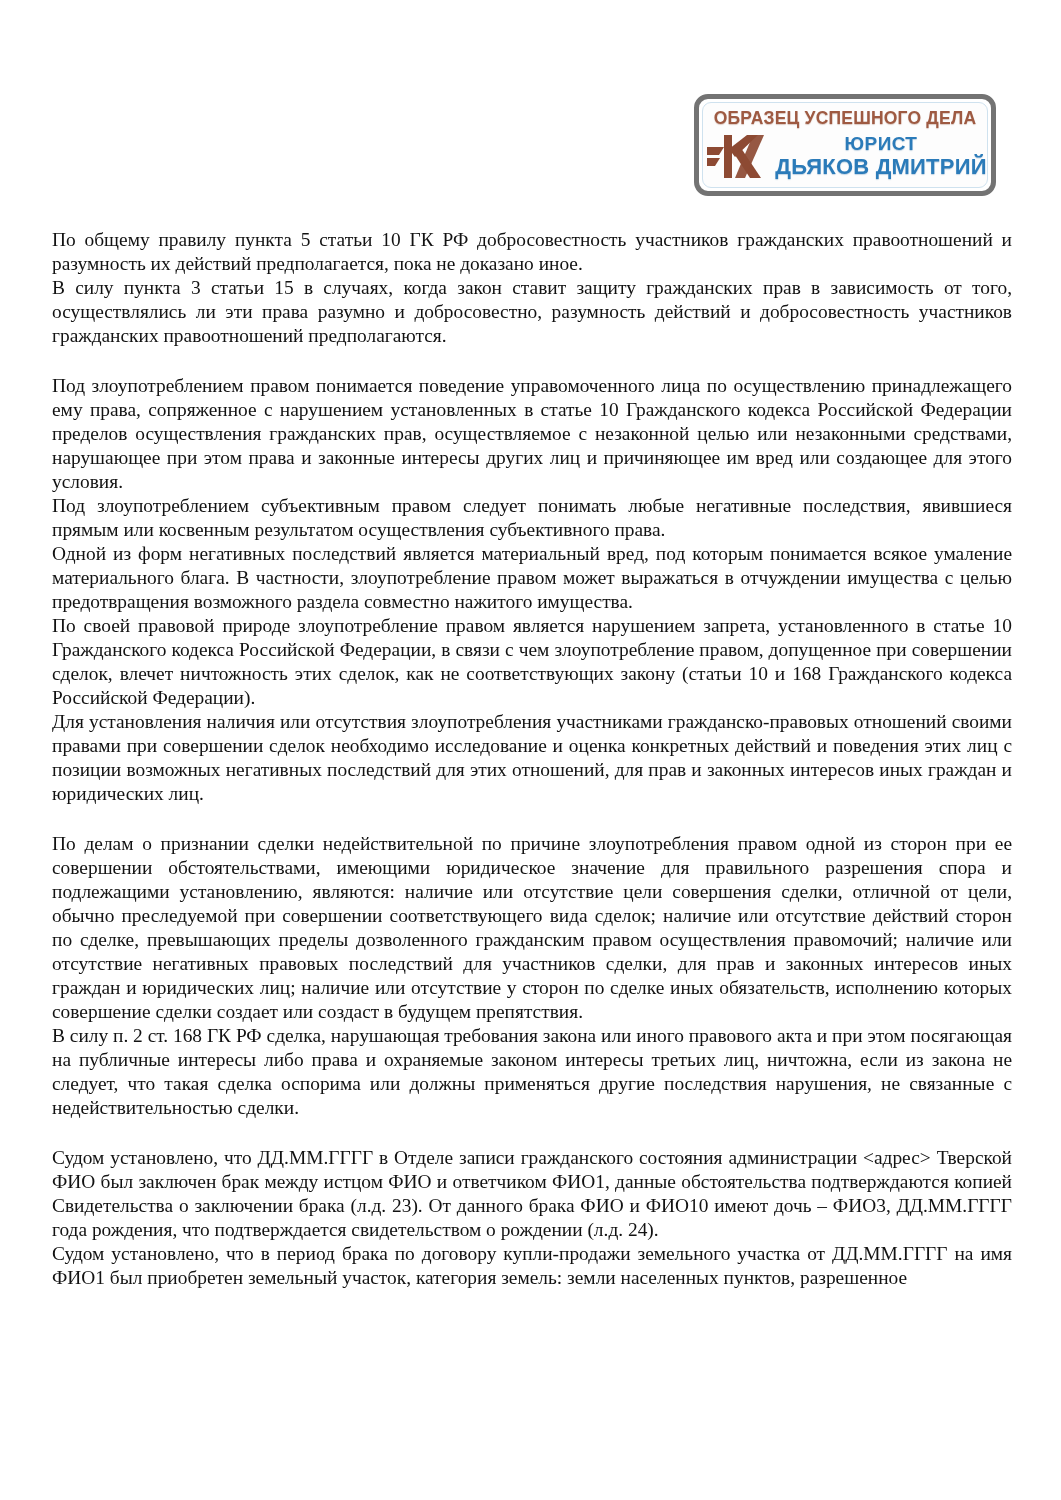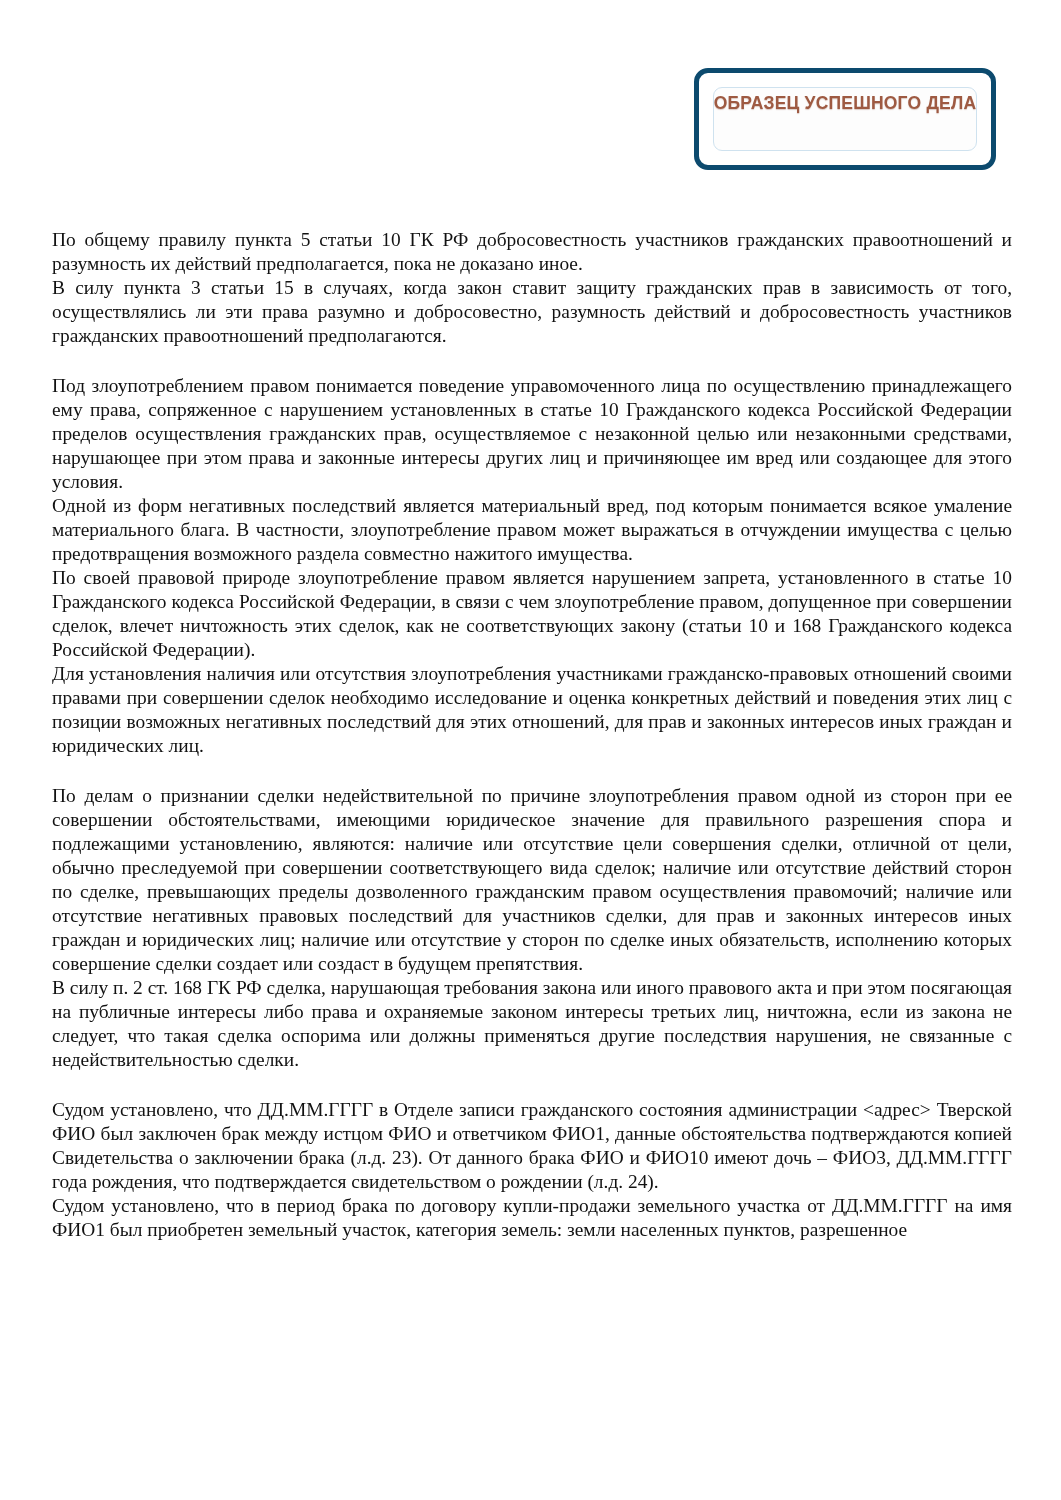"ОБРАЗЕЦ УСПЕШНОГО ДЕЛА" .stamp { border: 5px solid #0c4a6e -> 5px solid #737373; padding: 14px -> 3px; top: 68px -> 94px }
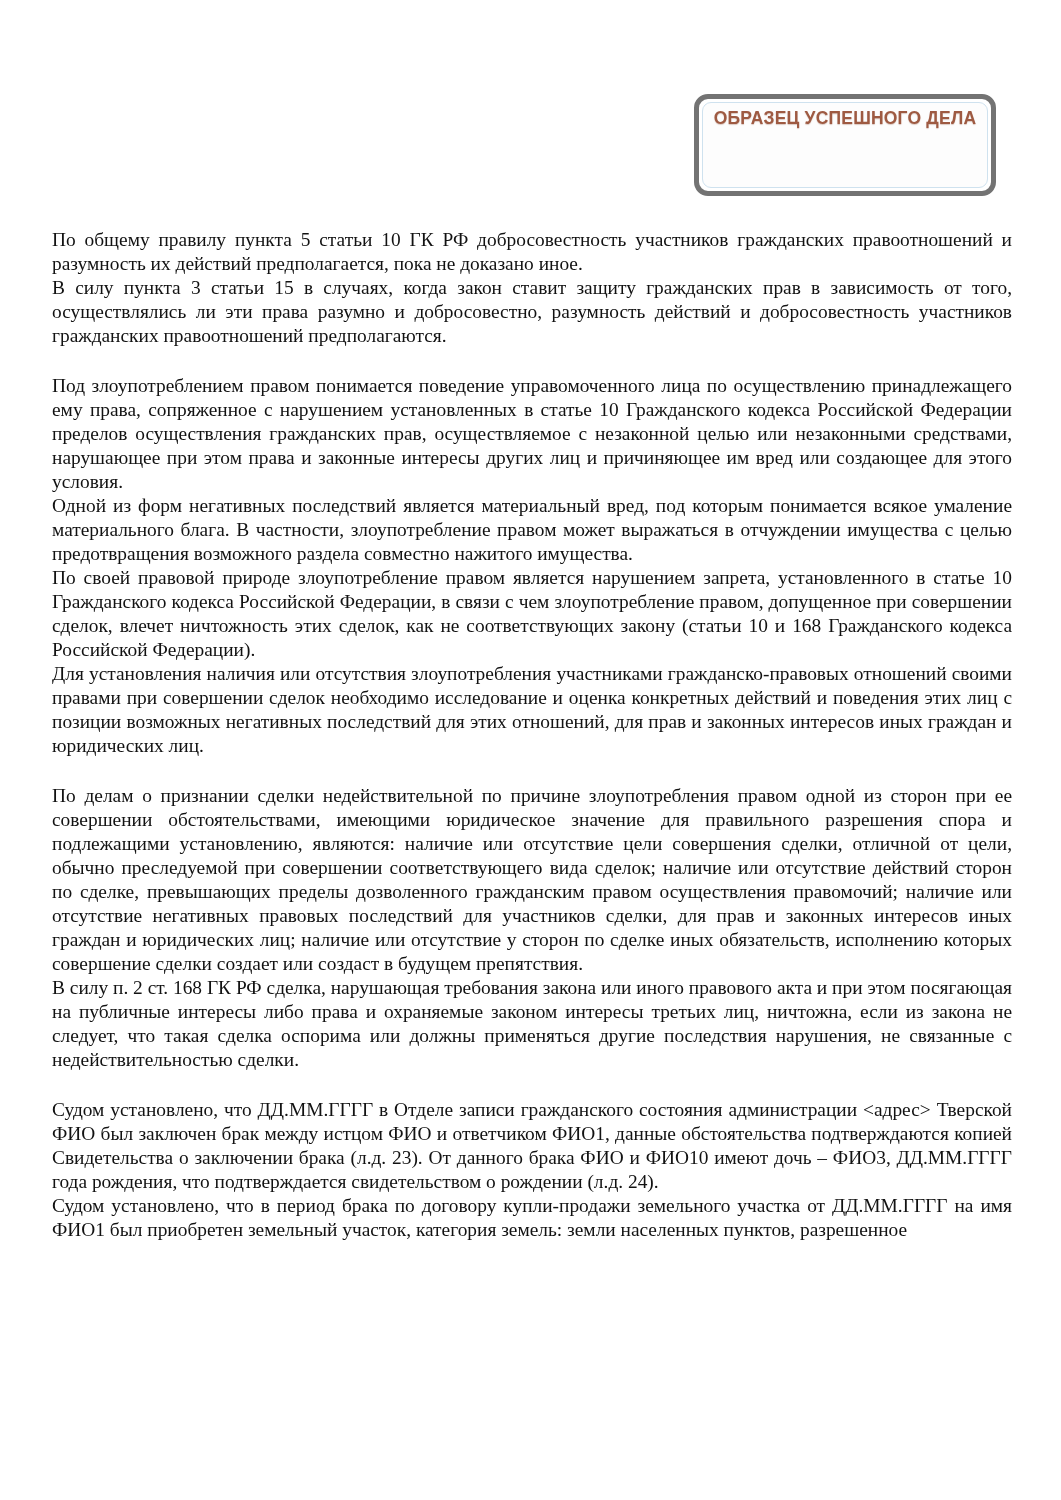"ЮРИСТ" div.stamp-body { html: none -> <div> <svg> <polygon></polygon> <polygon></polygon> <polygon></polygon> <polygon></polygon> <polygon></polygon> <polygon></polygon> <polygon></polygon> </svg> <div> <div>ЮРИСТ</div> <div>ДЬЯКОВ ДМИТРИЙ</div> </div> </div> }
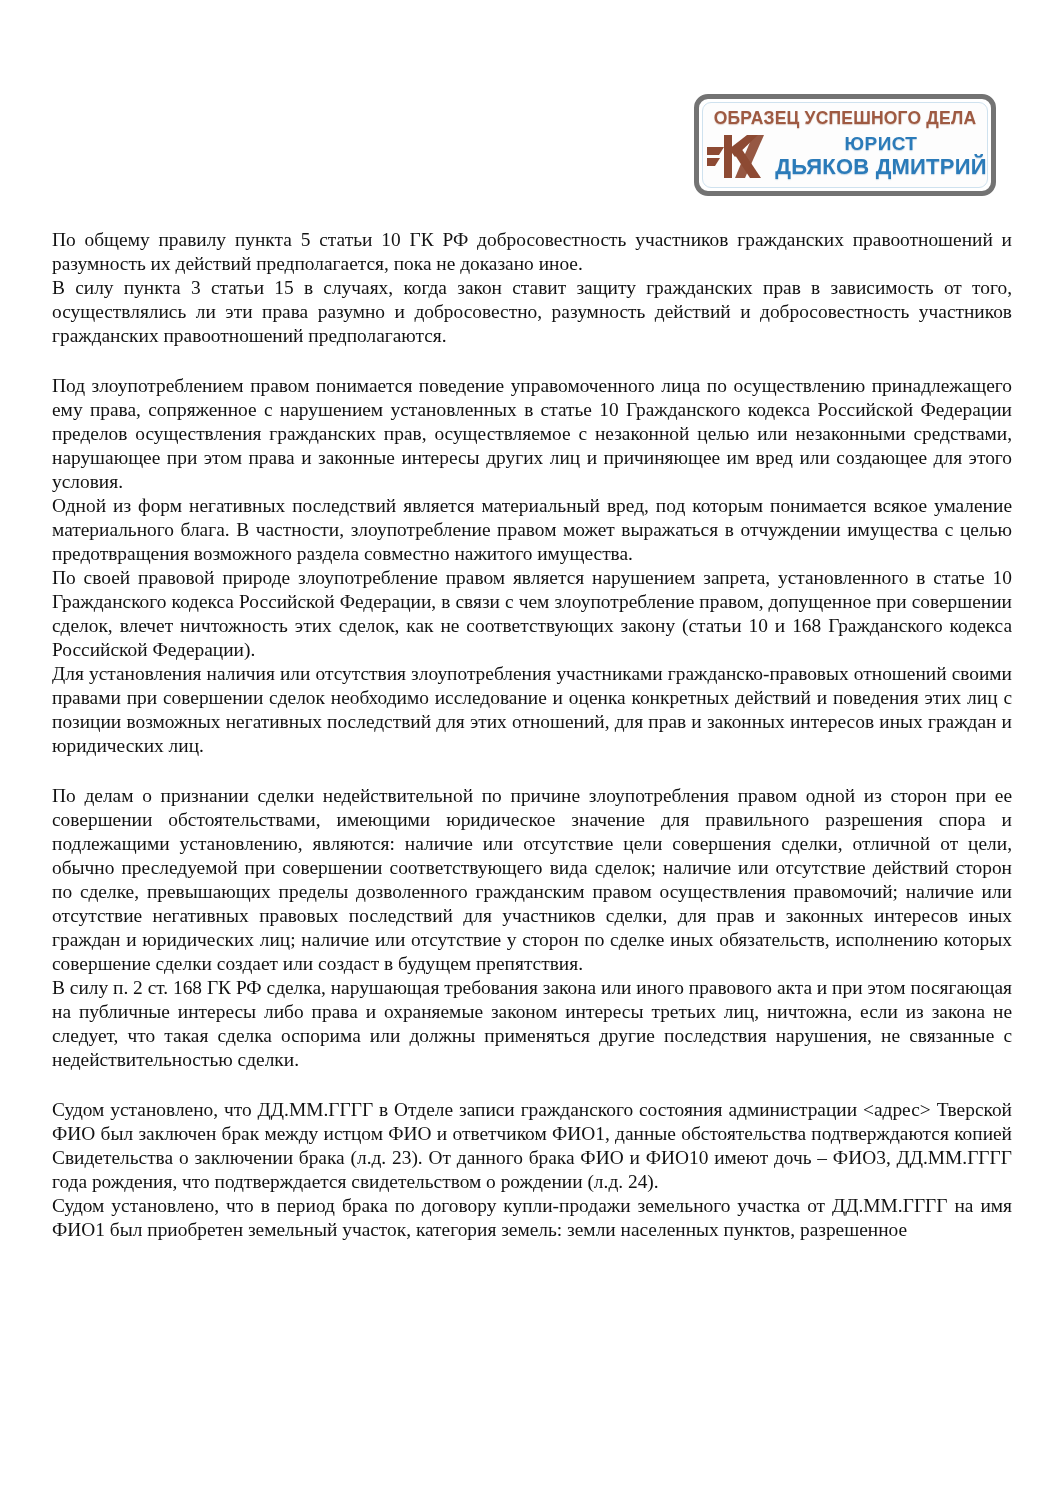"Под злоупотреблением субъективным правом" p.para { html: none -> <p>Под злоупотреблением субъективным правом следует понимать любые негативные последствия, явившиеся прямым или косвенным результатом осуществления субъективного права.</p> }
